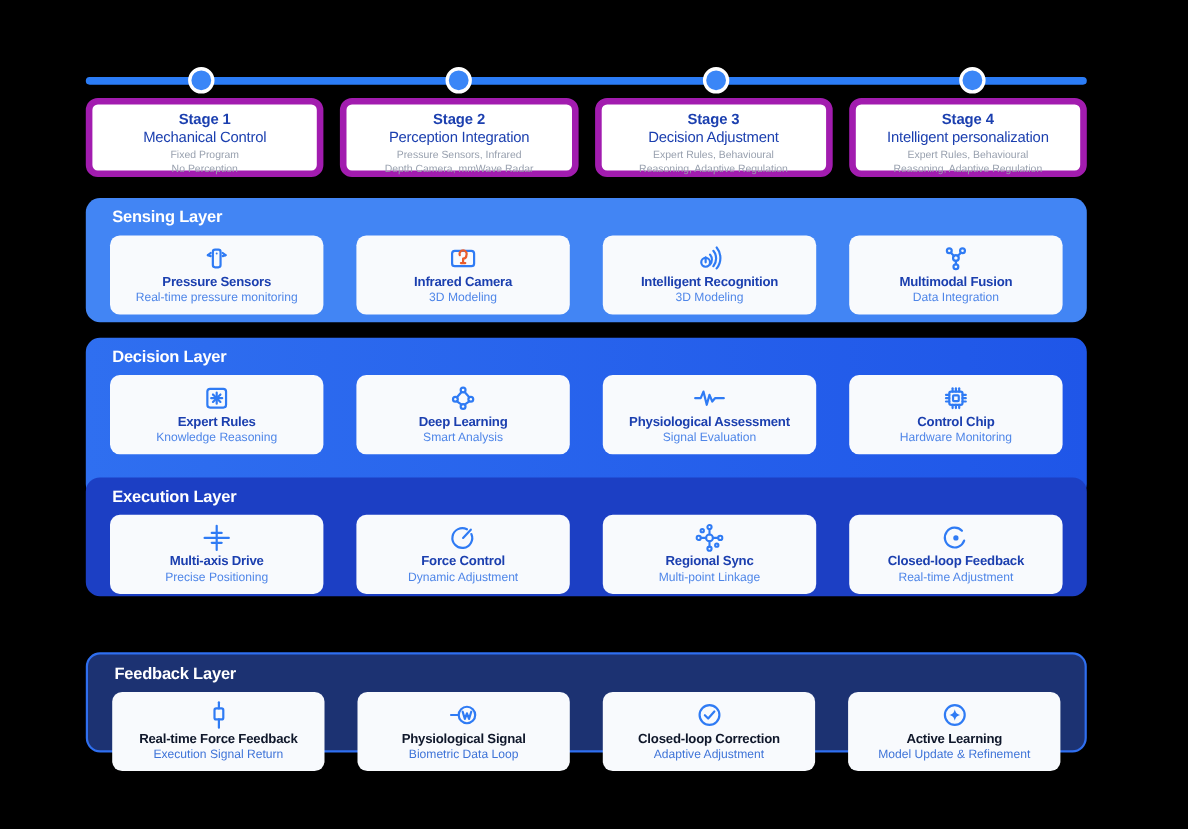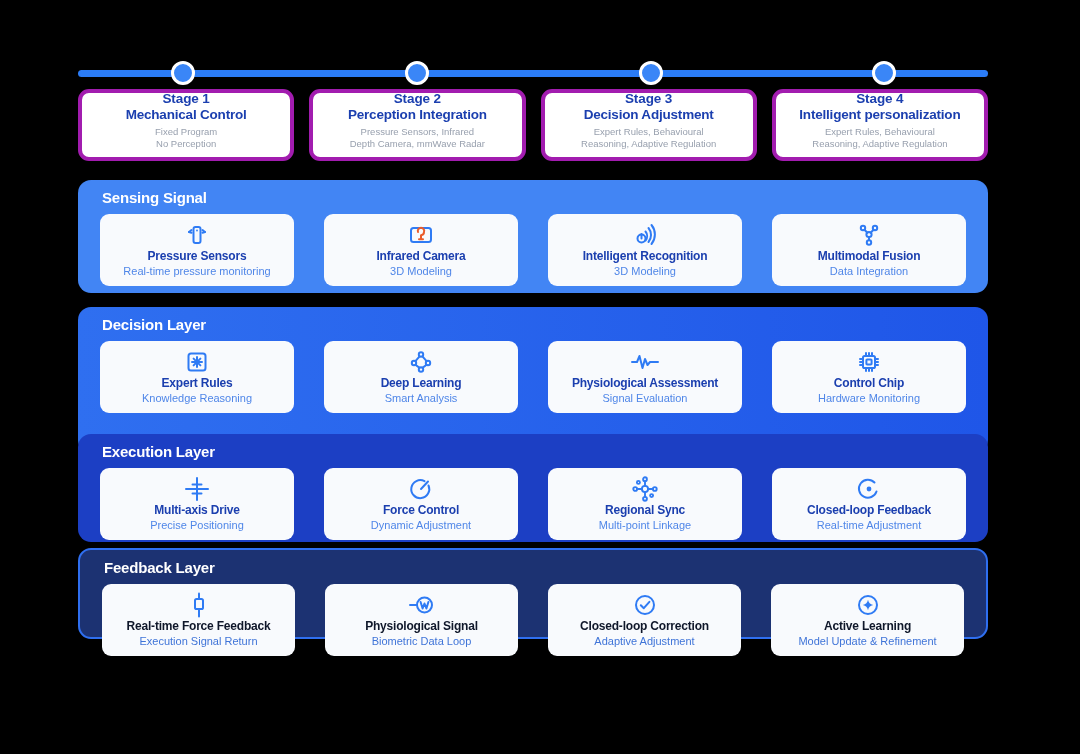"Stage 1" .stage-card { border: 4px solid #a21caf -> 6px solid #a21caf; justify-content: flex-end -> space-between }
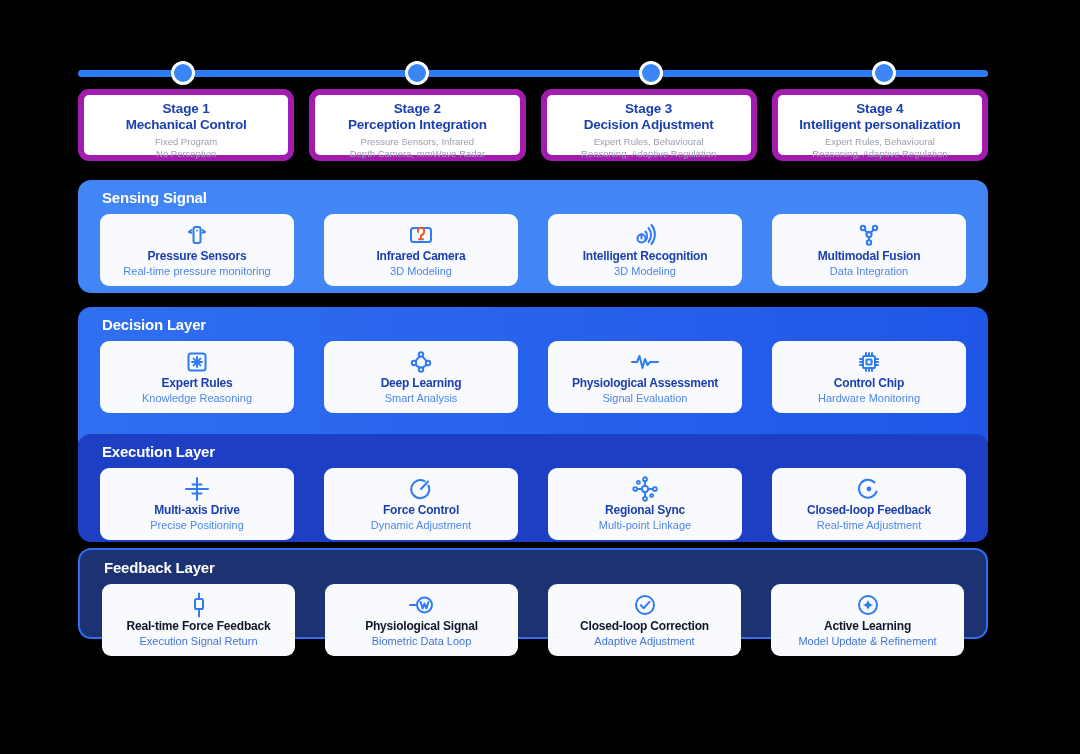"Mechanical Control" .stage-title { font-weight: bold -> normal }
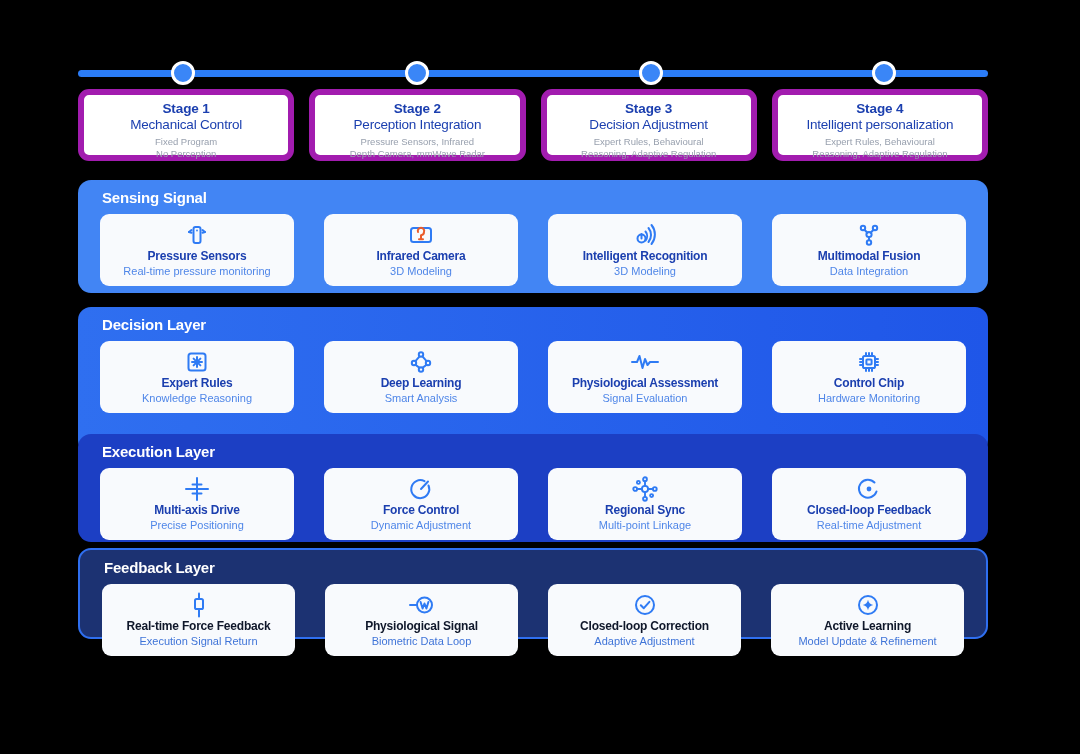"Sensing Signal" div.layer-title { text: Signal -> Layer }
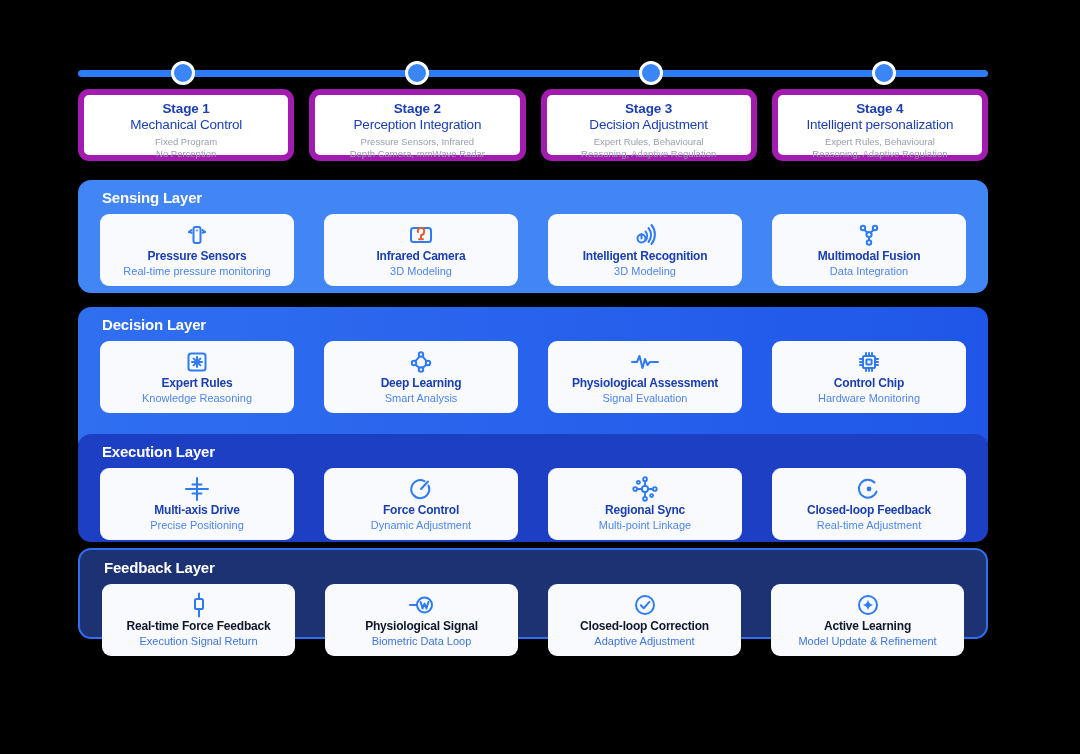"Feedback Layer" div.layer { top: 548px -> 593px }
